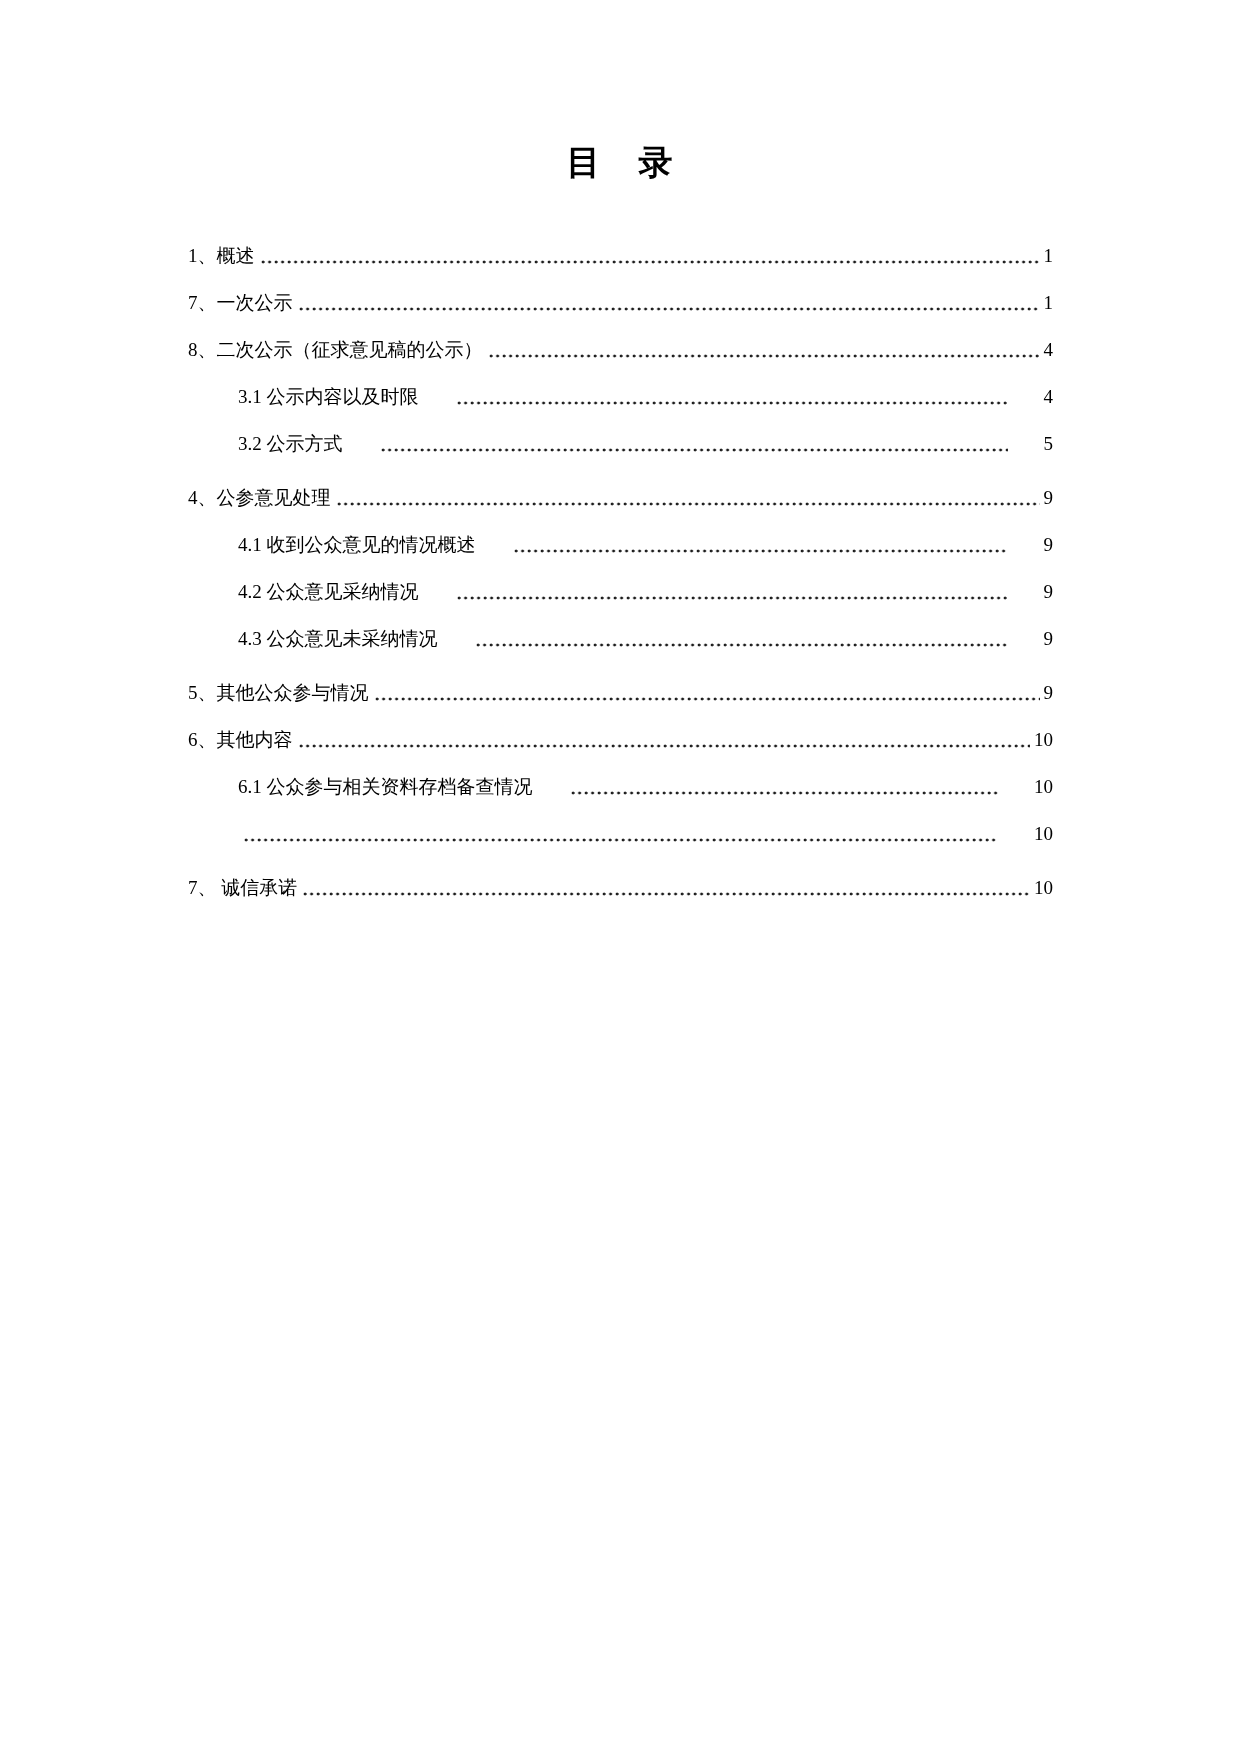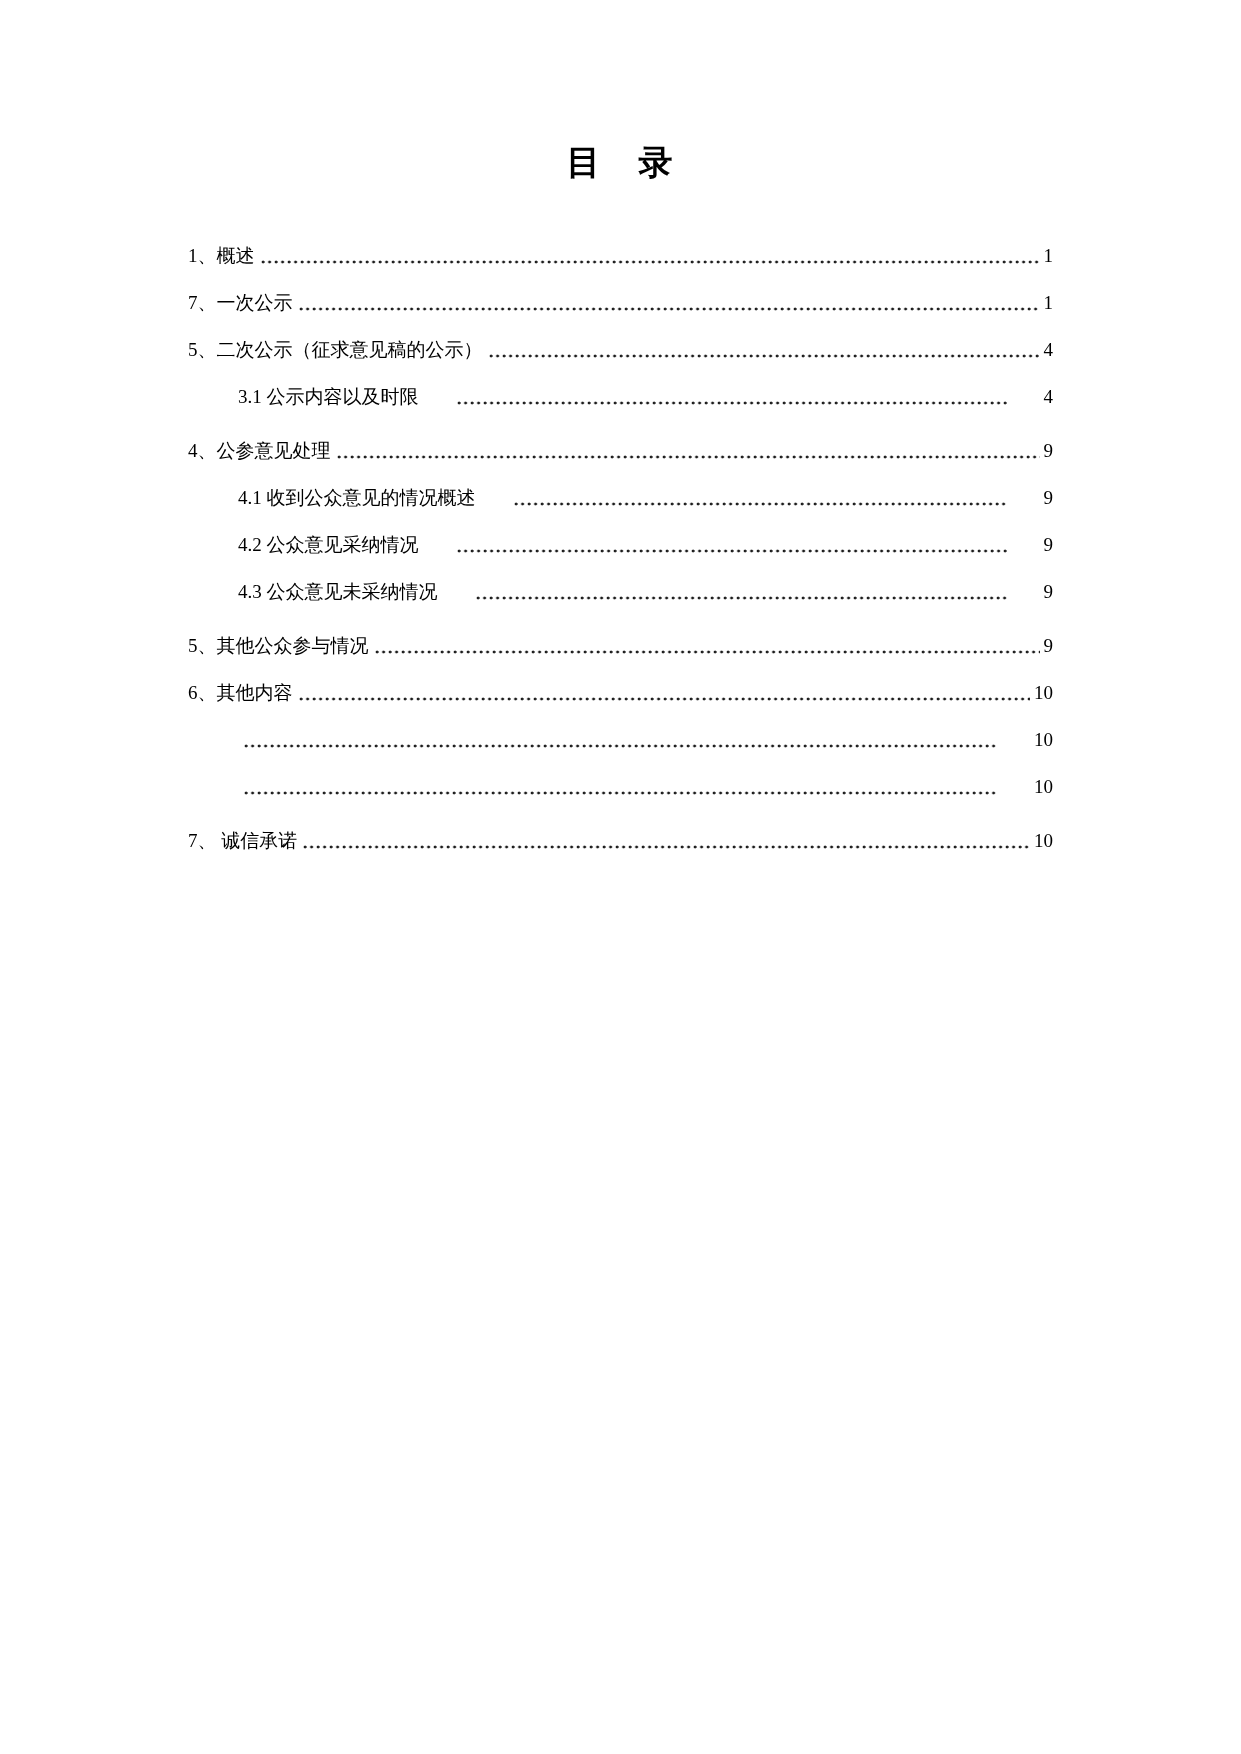"5、二次公示（征求意见稿的公示）" span.toc-label { text: 5 -> 8 }
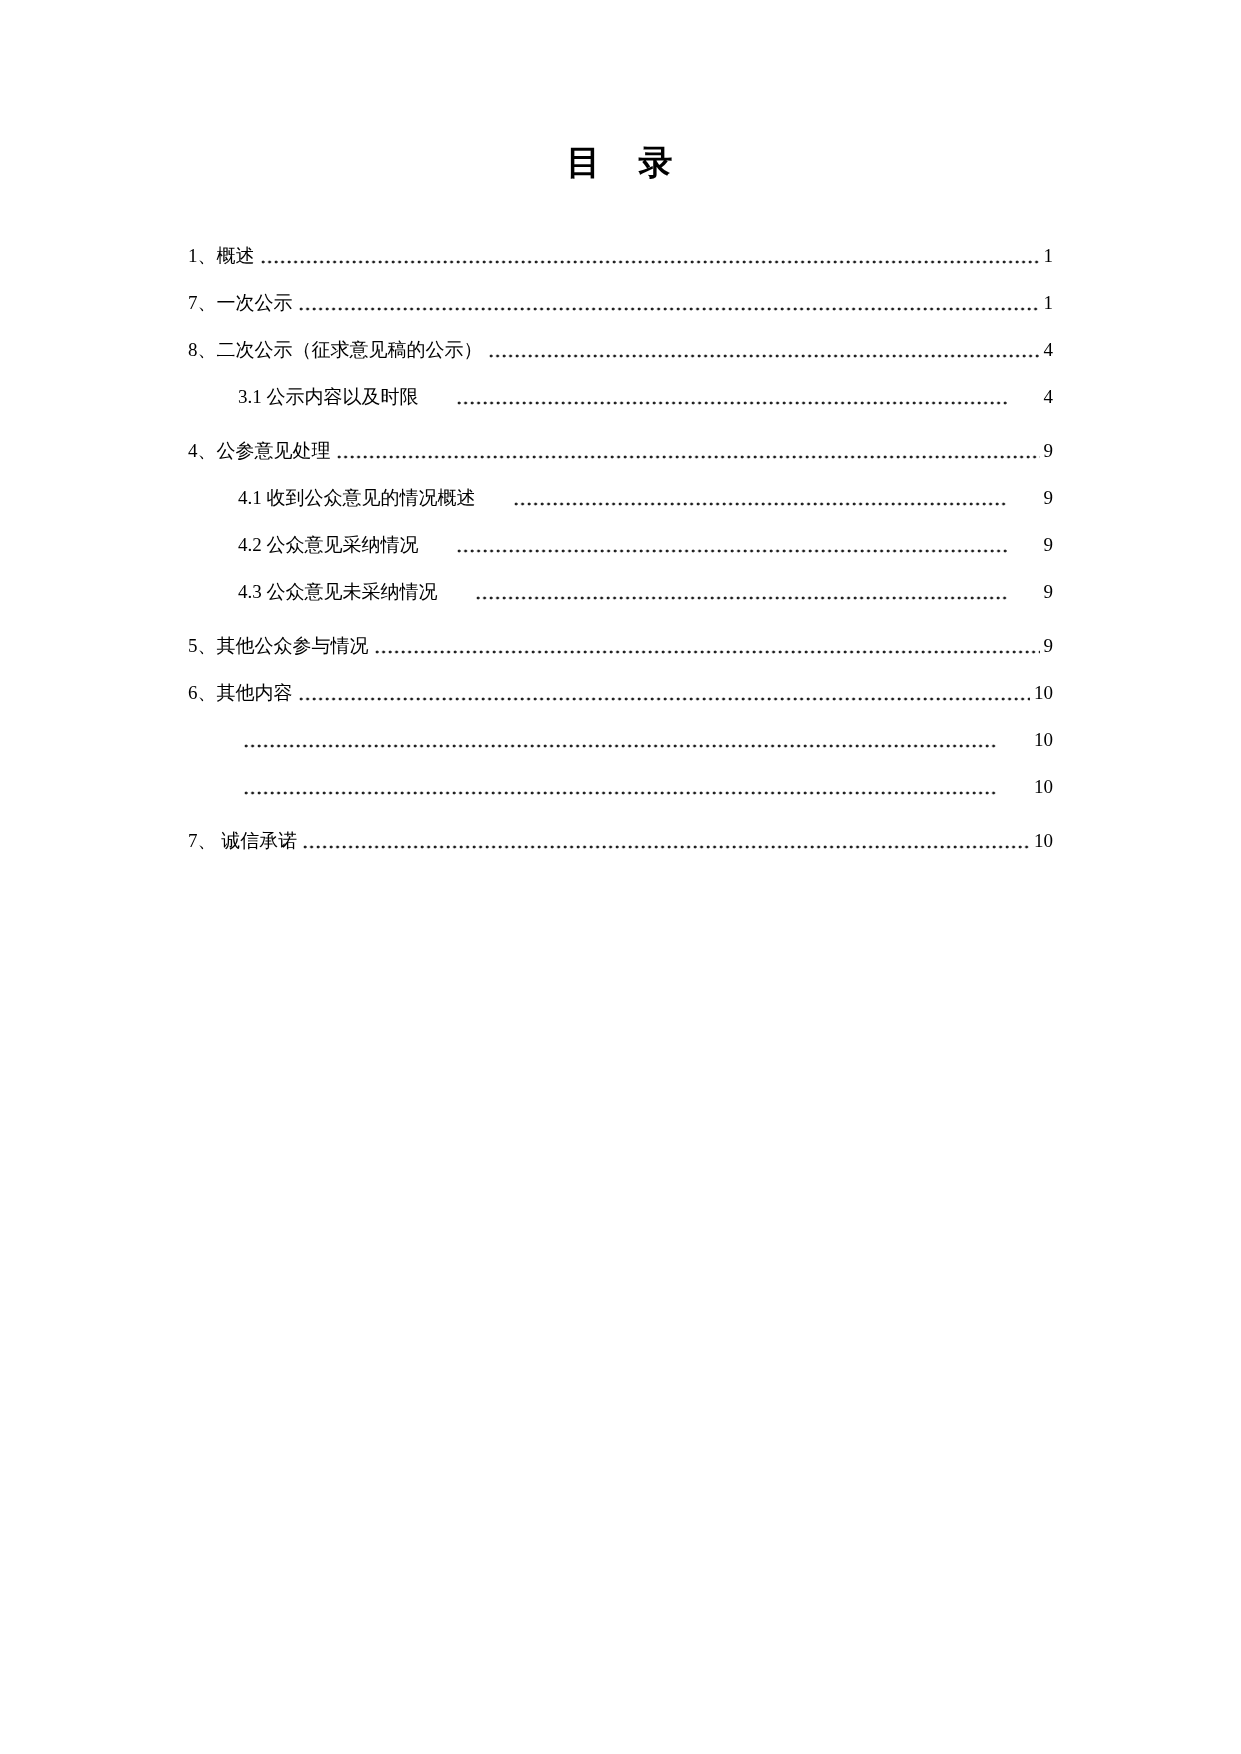"3.2 公示方式" div.toc-row { html: none -> <div> <span>3.2 公示方式</span> <span></span> <span>5</span> </div> }
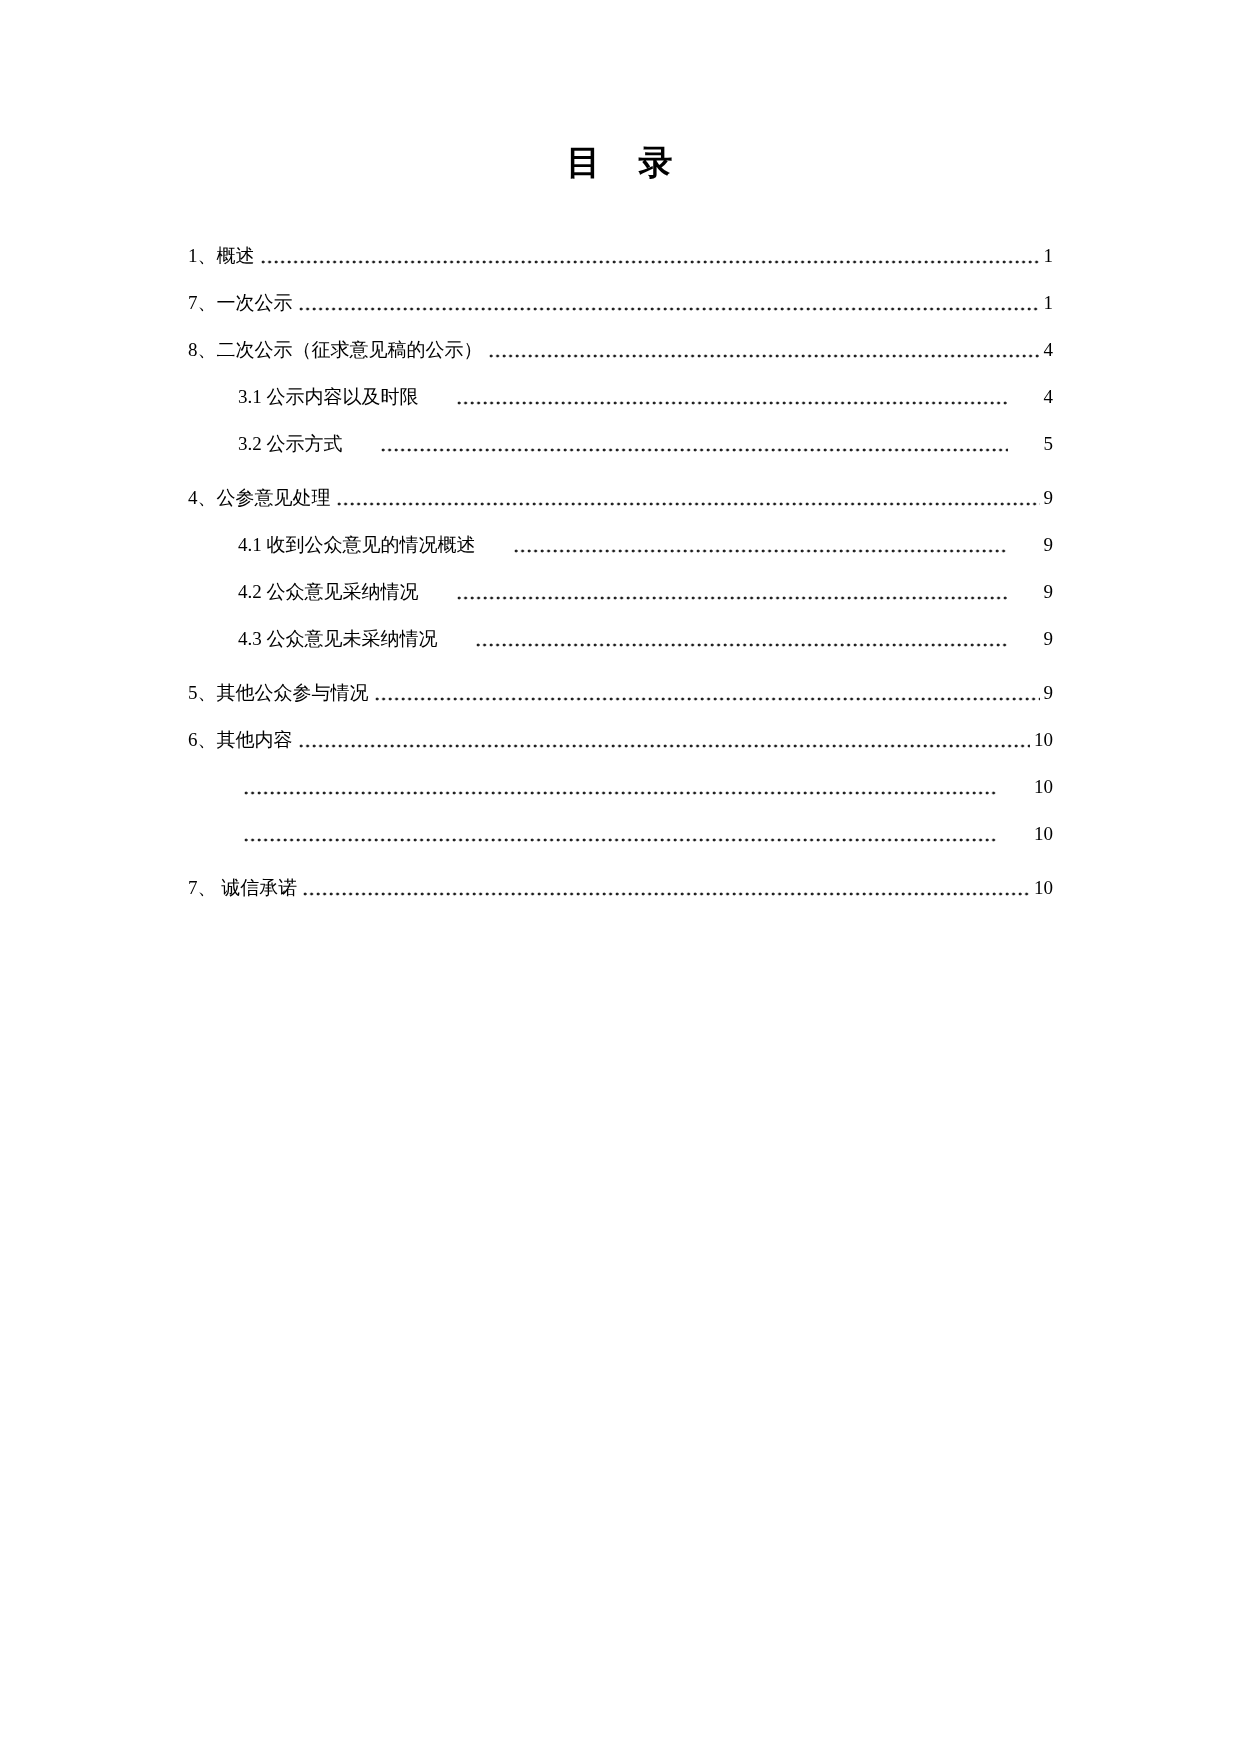"6.1 公众参与相关资料存档备查情况" span.toc-label { html: none -> <span>6.1 公众参与相关资料存档备查情况</span> }
